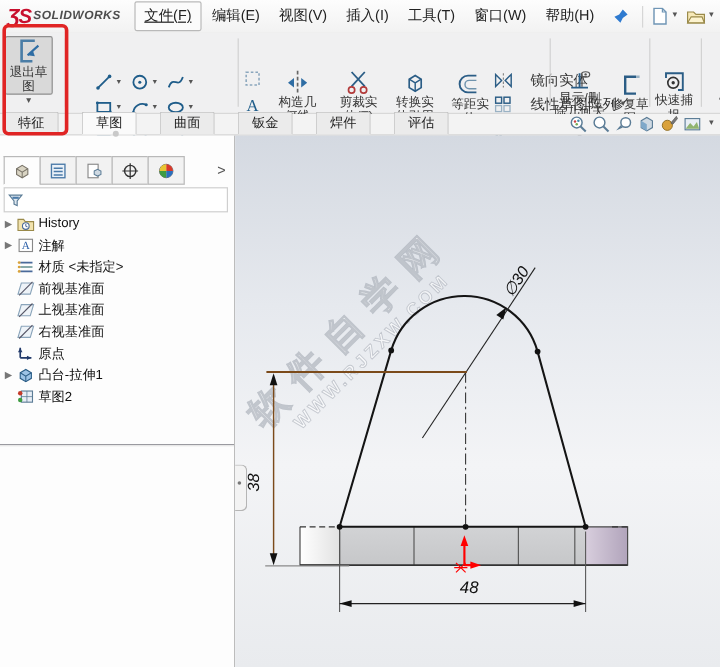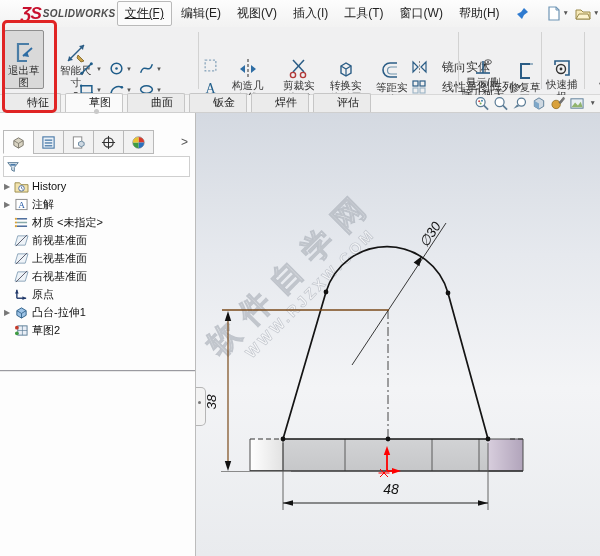"ƷS" .menubar { padding-left: 15px -> none }
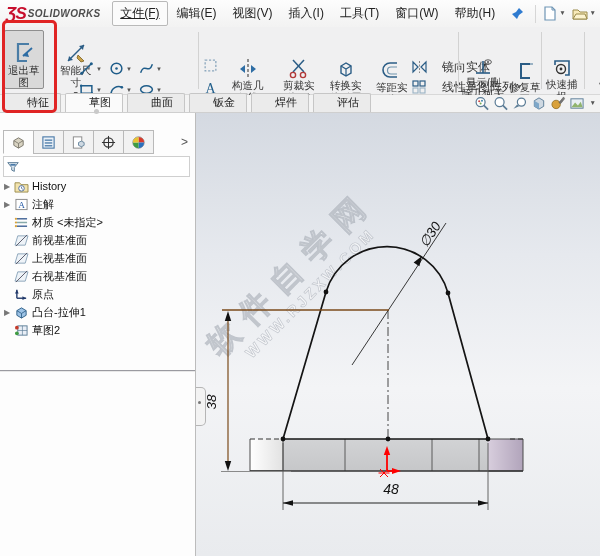"退出草图" .bigbtn .box { padding: 10px 2px 0 2px -> 0 2px 0 2px }
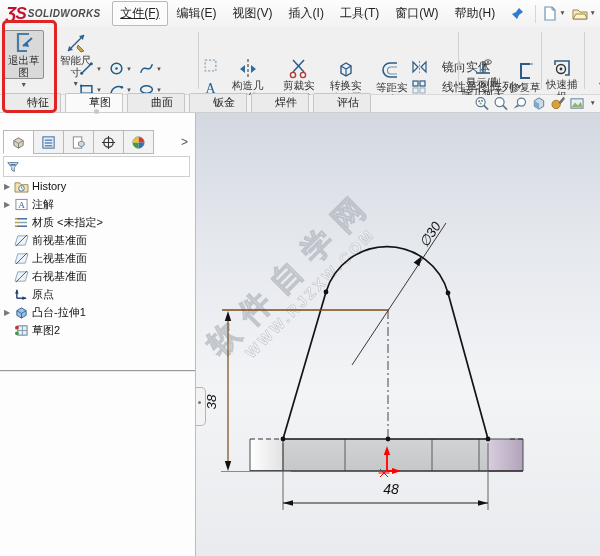"智能尺寸" div.bigbtn { html: <div> <div> <svg> <line></line> <path></path> <path></path> <path></path> </svg> <div>智能尺寸</div> </div> <span>▼</span> </div> -> none }
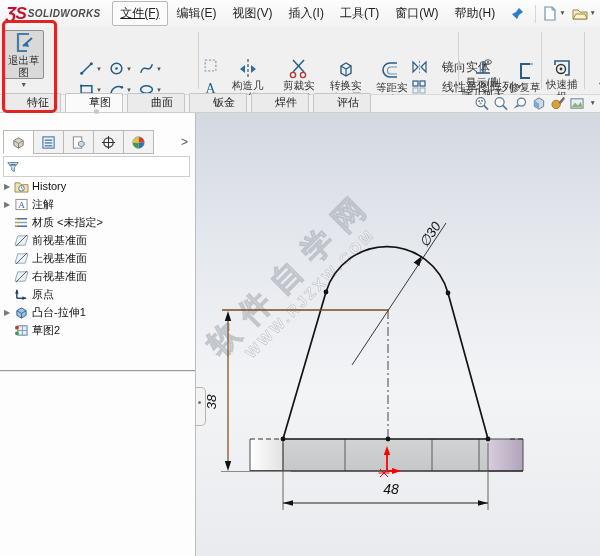"特征" .tab { margin-right: 4px -> 19px; padding: 1px 11px 2px 23px -> 1px 11px 2px 11px }
